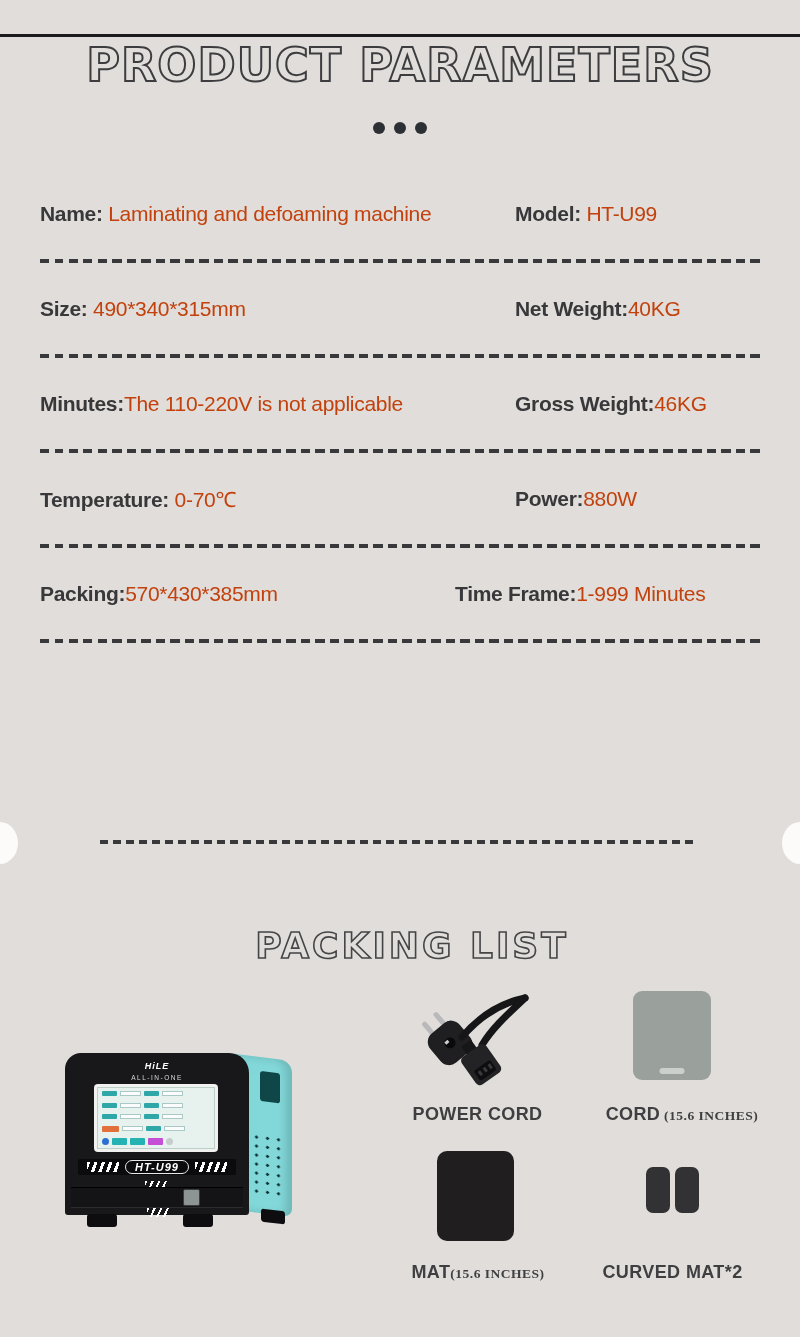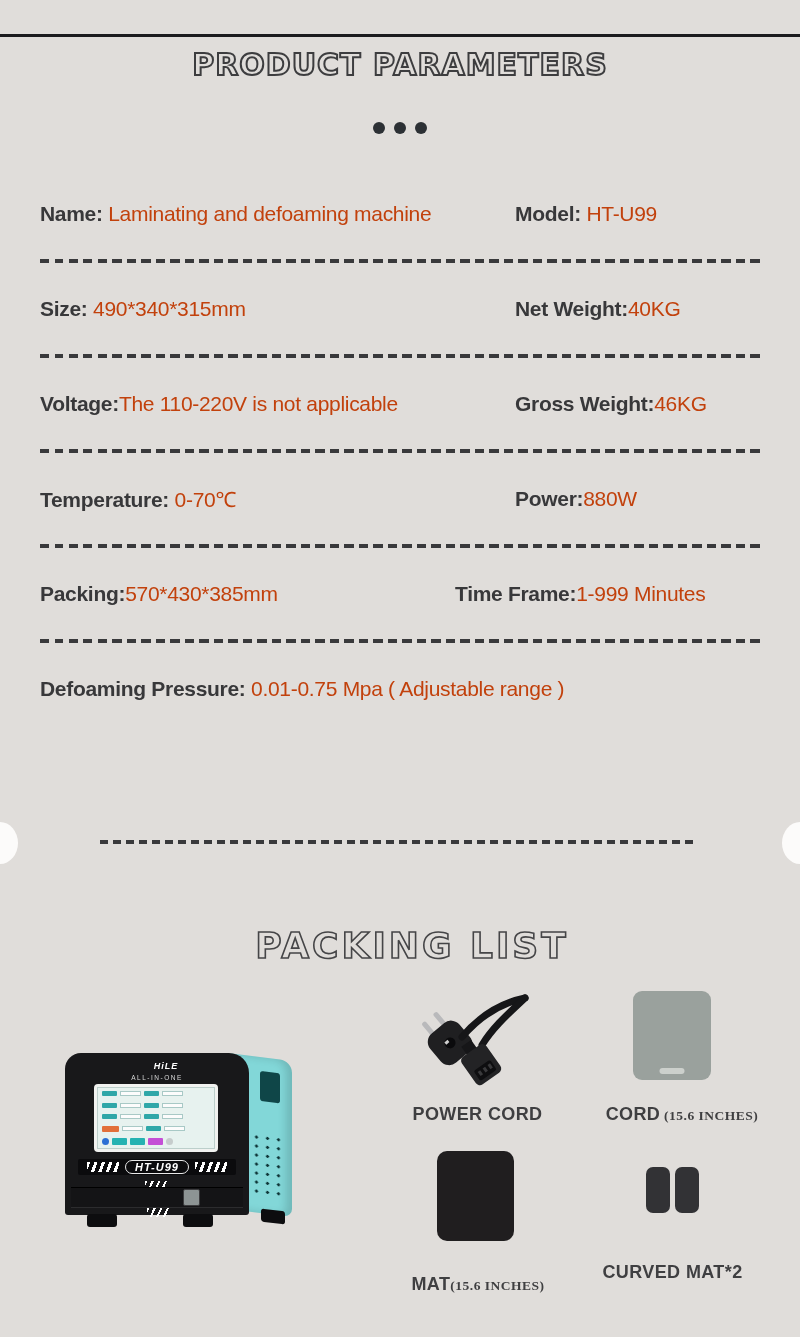"PRODUCT PARAMETERS" h1.outline-title { font-size: 30px -> 46px }
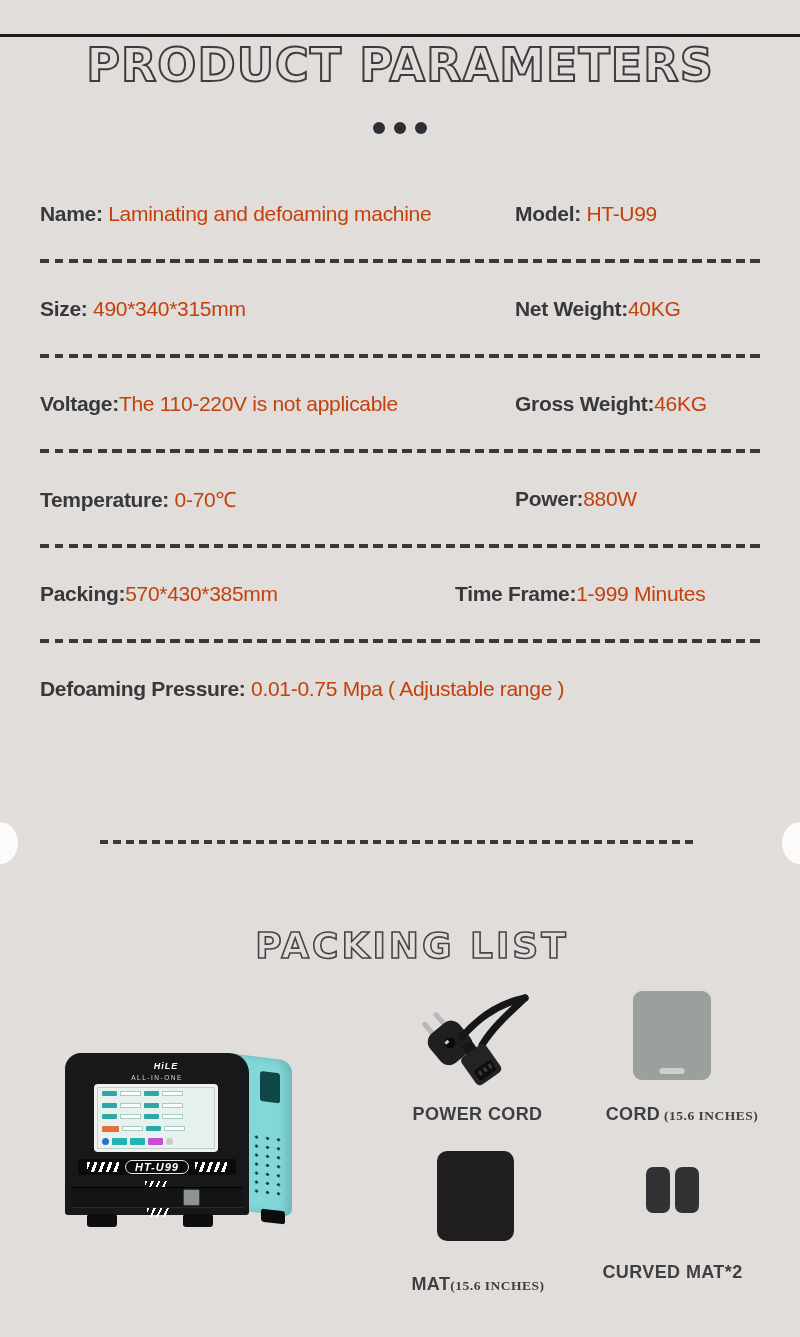"Voltage:" span.lbl { text: Voltage -> Minutes }
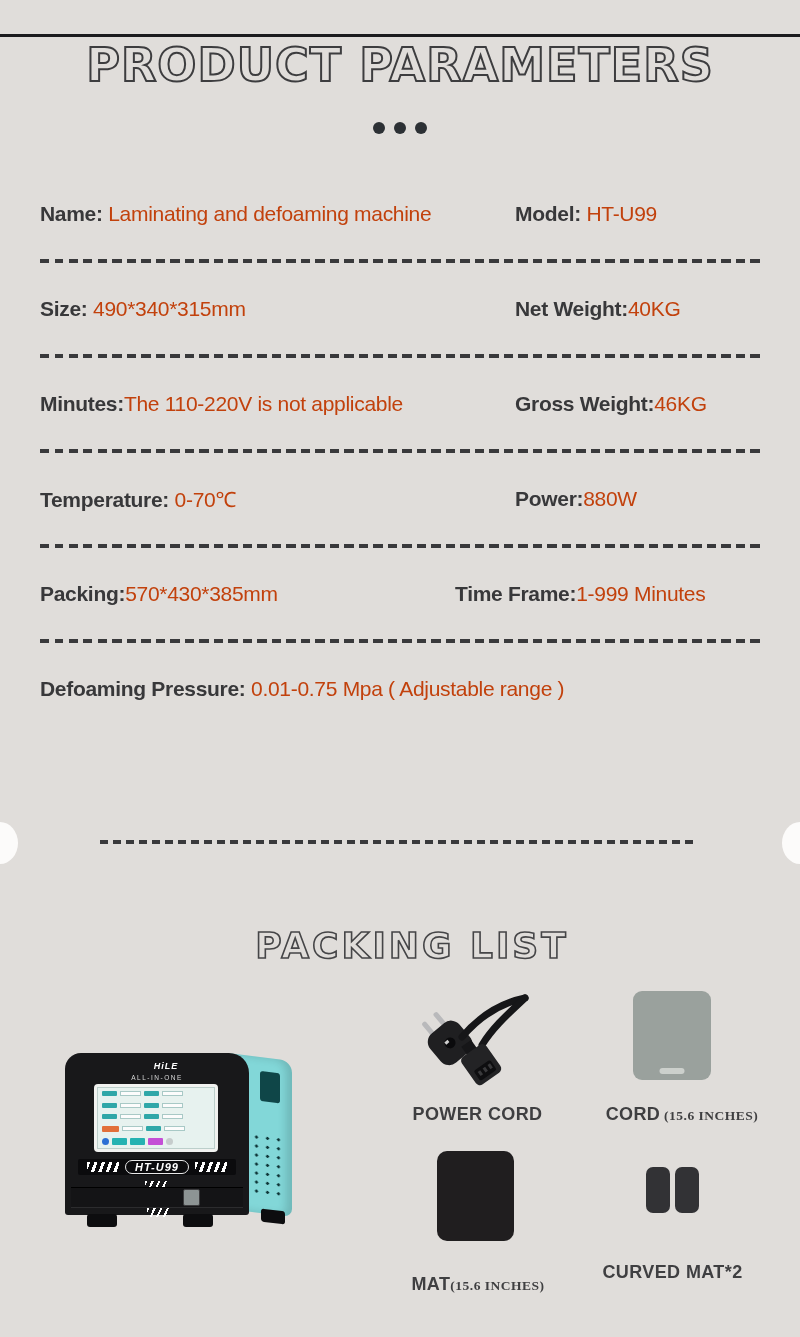"Defoaming Pressure: 0.01-0.75 Mpa (" div.p-row { html: <div> <div><span>Defoaming Pressure:</span><span> 0.01-0.75 Mpa ( Adjustable range )</span></div> </div> -> none }
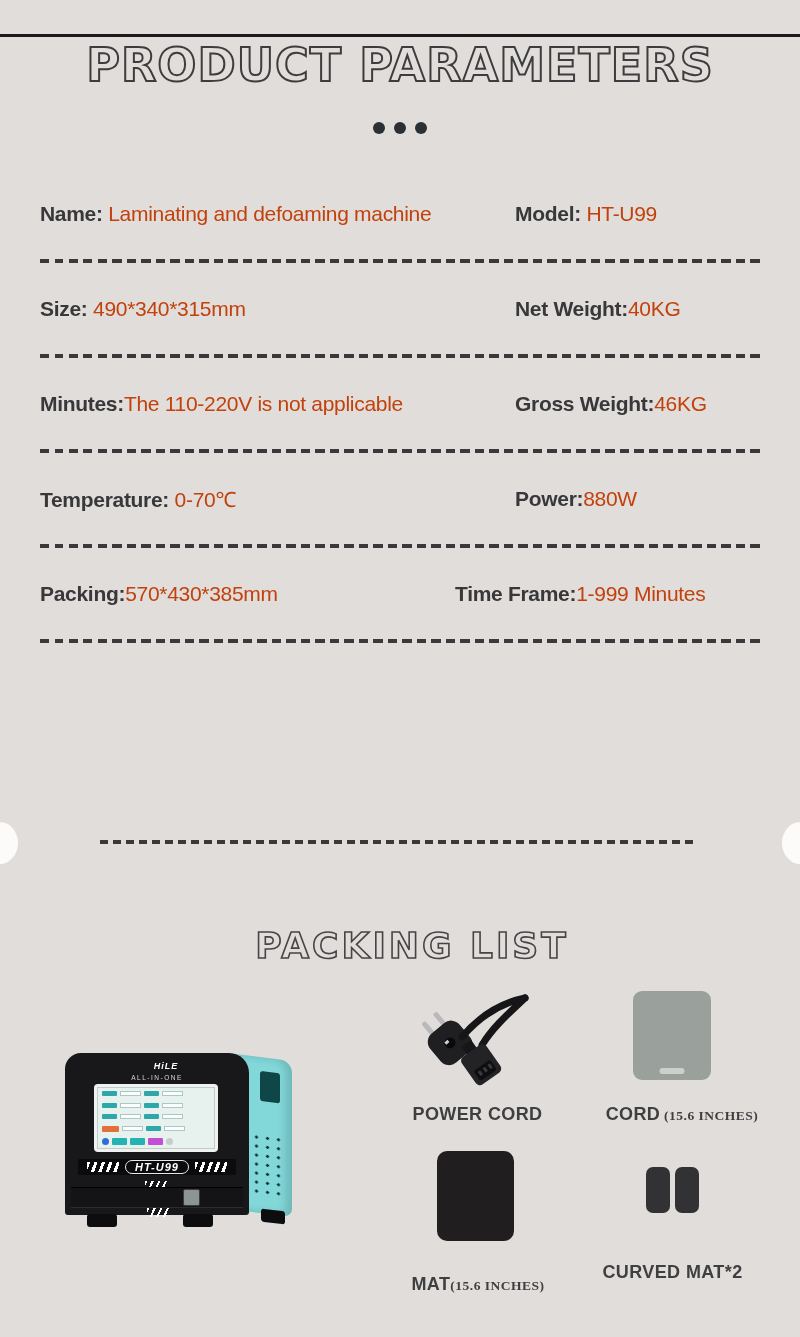"HiLE" .m-logo { padding-left: 9px -> none }
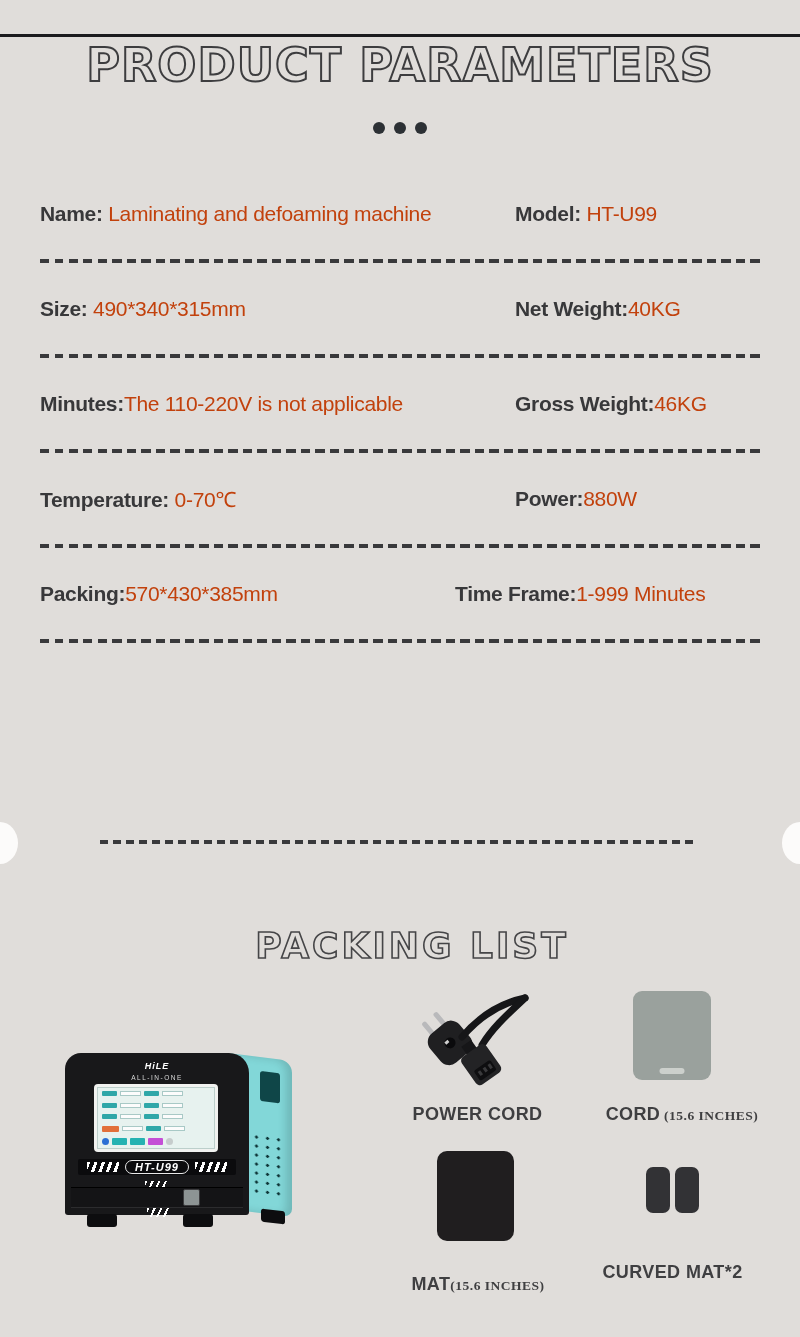"MAT(15.6 INCHES)" div.pk-label { margin-top: 12px -> none }
